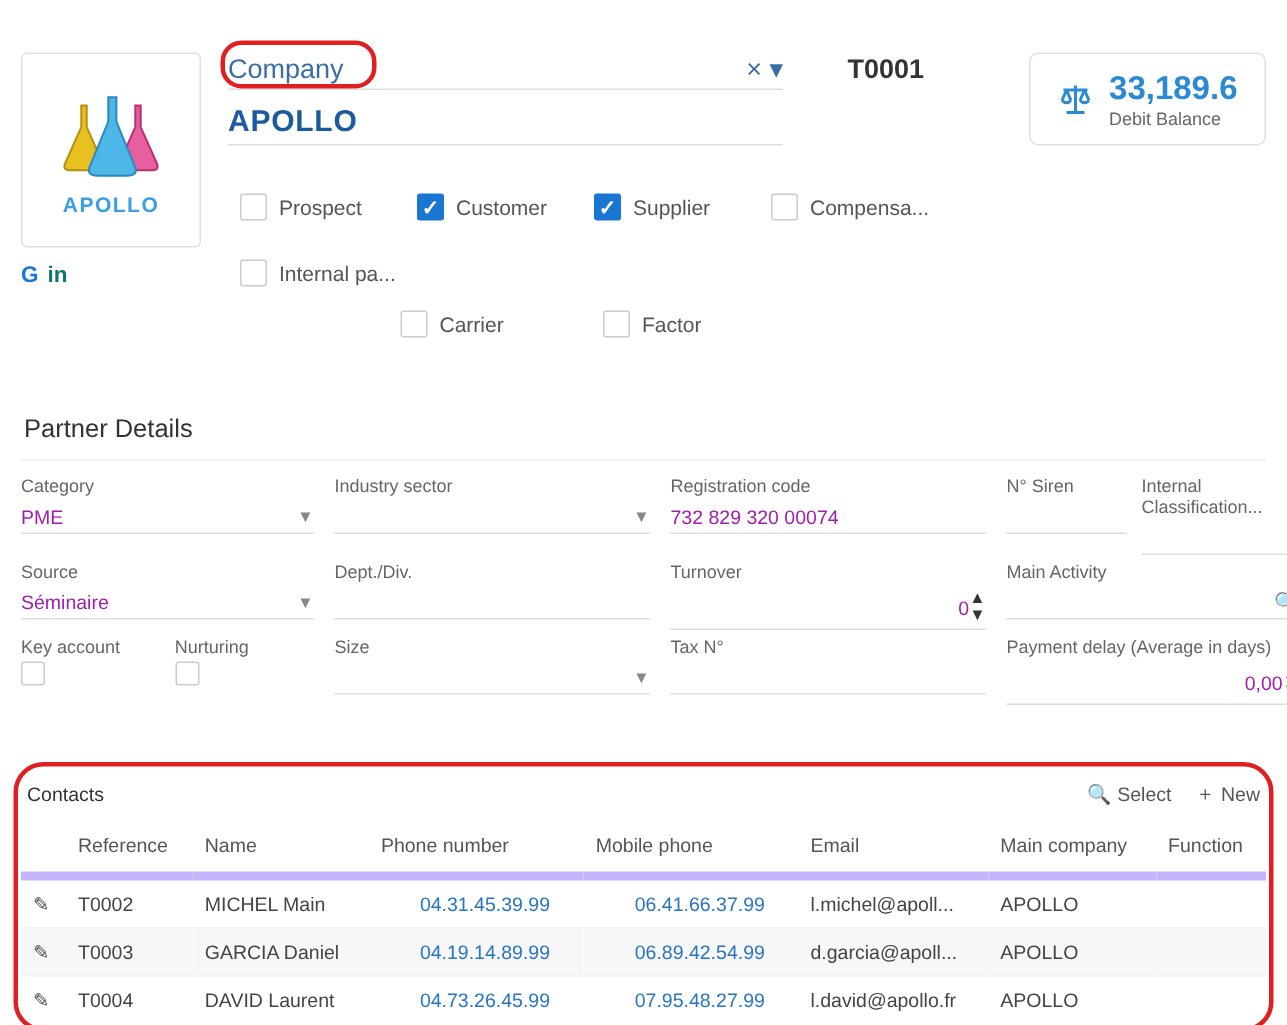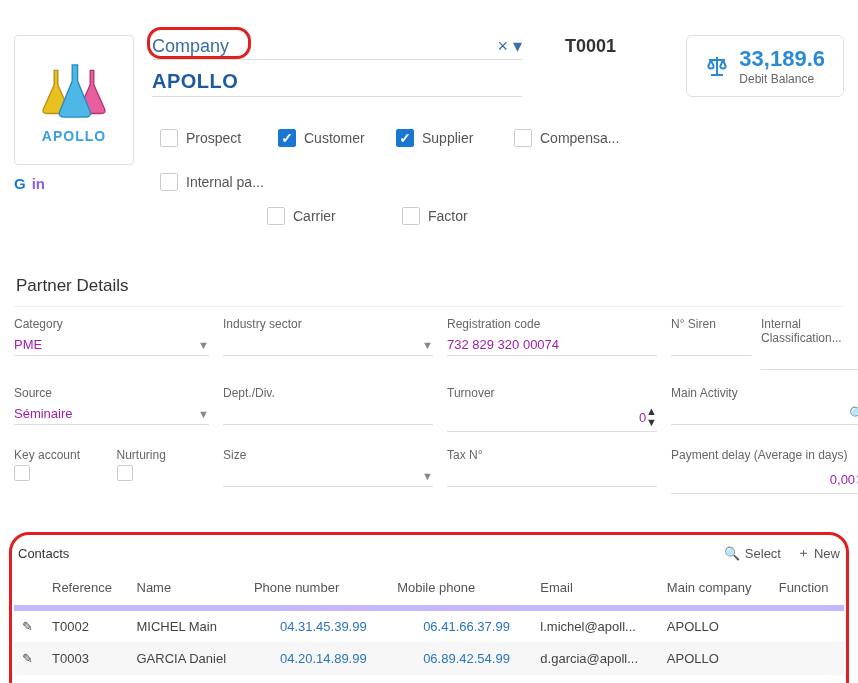"in" span { color: #8b5cf6 -> #0f766e }
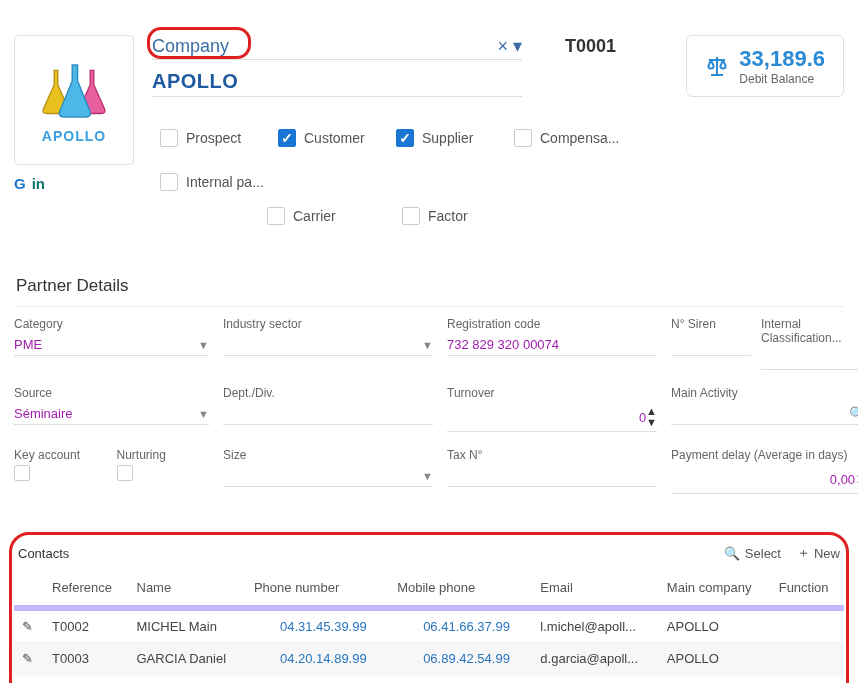"Category" div { gap: 16px 14px -> 4px 14px }
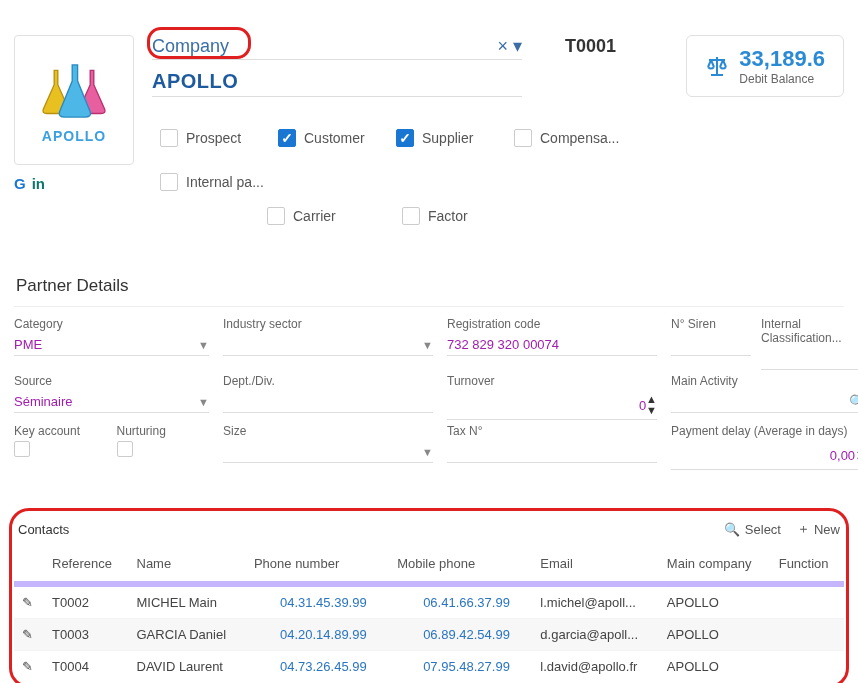"04.20.14.89.99" a { text: 04.20.14.89.99 -> 04.19.14.89.99 }
